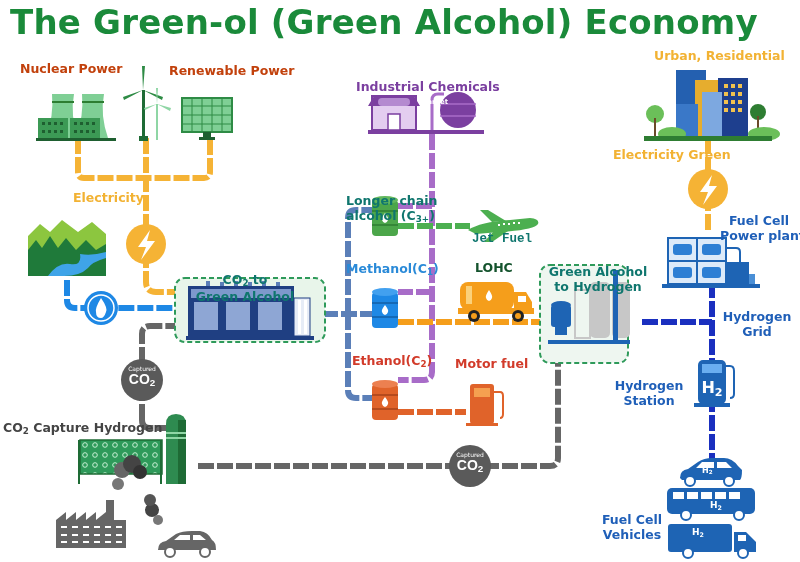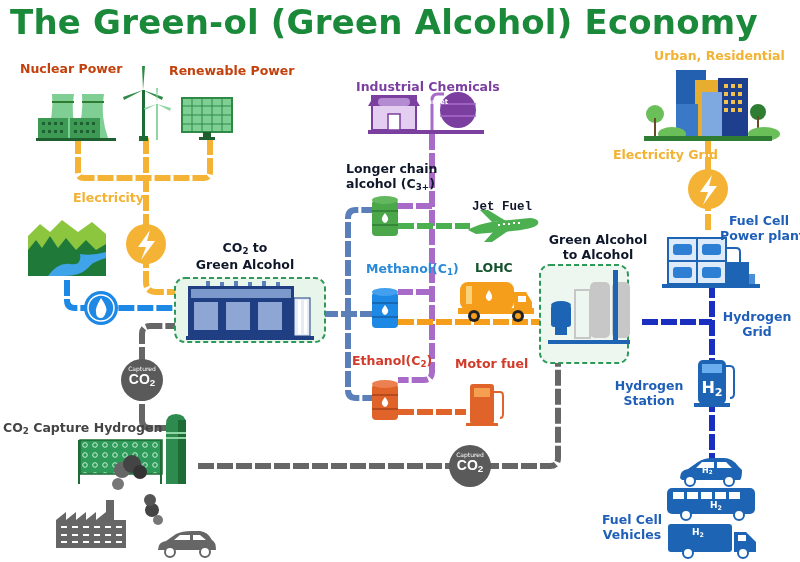"Electricity Grid" div.lbl { text: Grid -> Green }
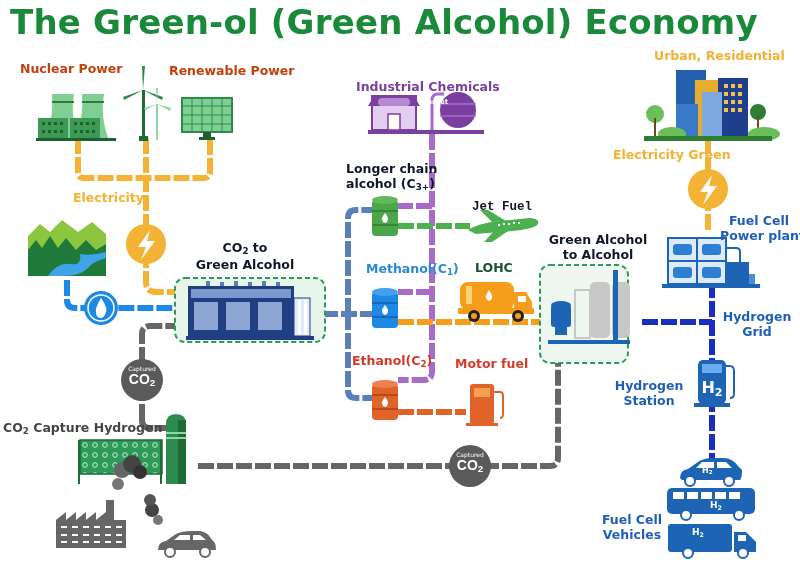"Longer chain" .green { color: #0f172a -> #0f766e; margin-top: none -> 32px }
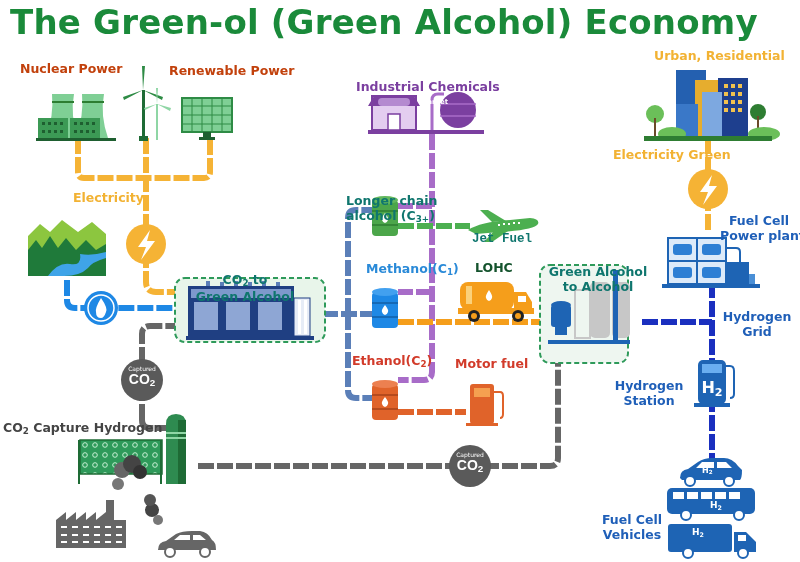"Methanol(C1)" .blue { padding-left: 20px -> none }
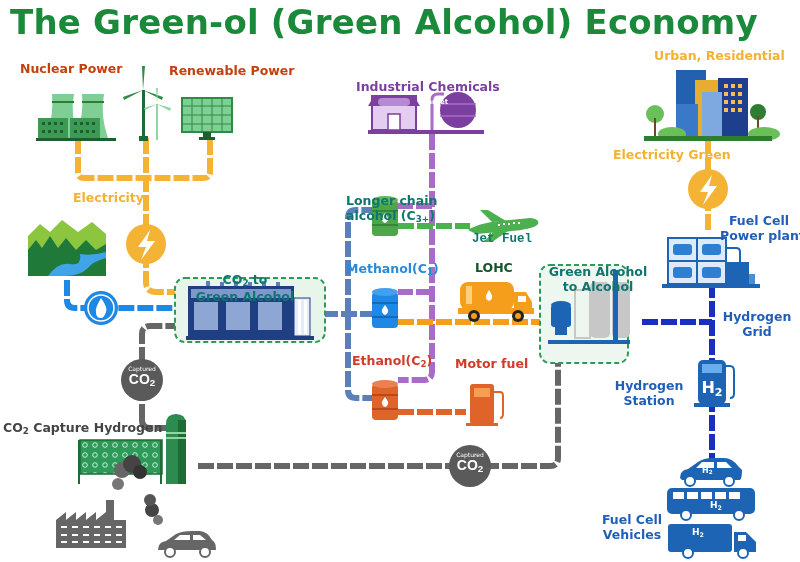"to Alcohol" span { text: Alcohol -> Hydrogen }
